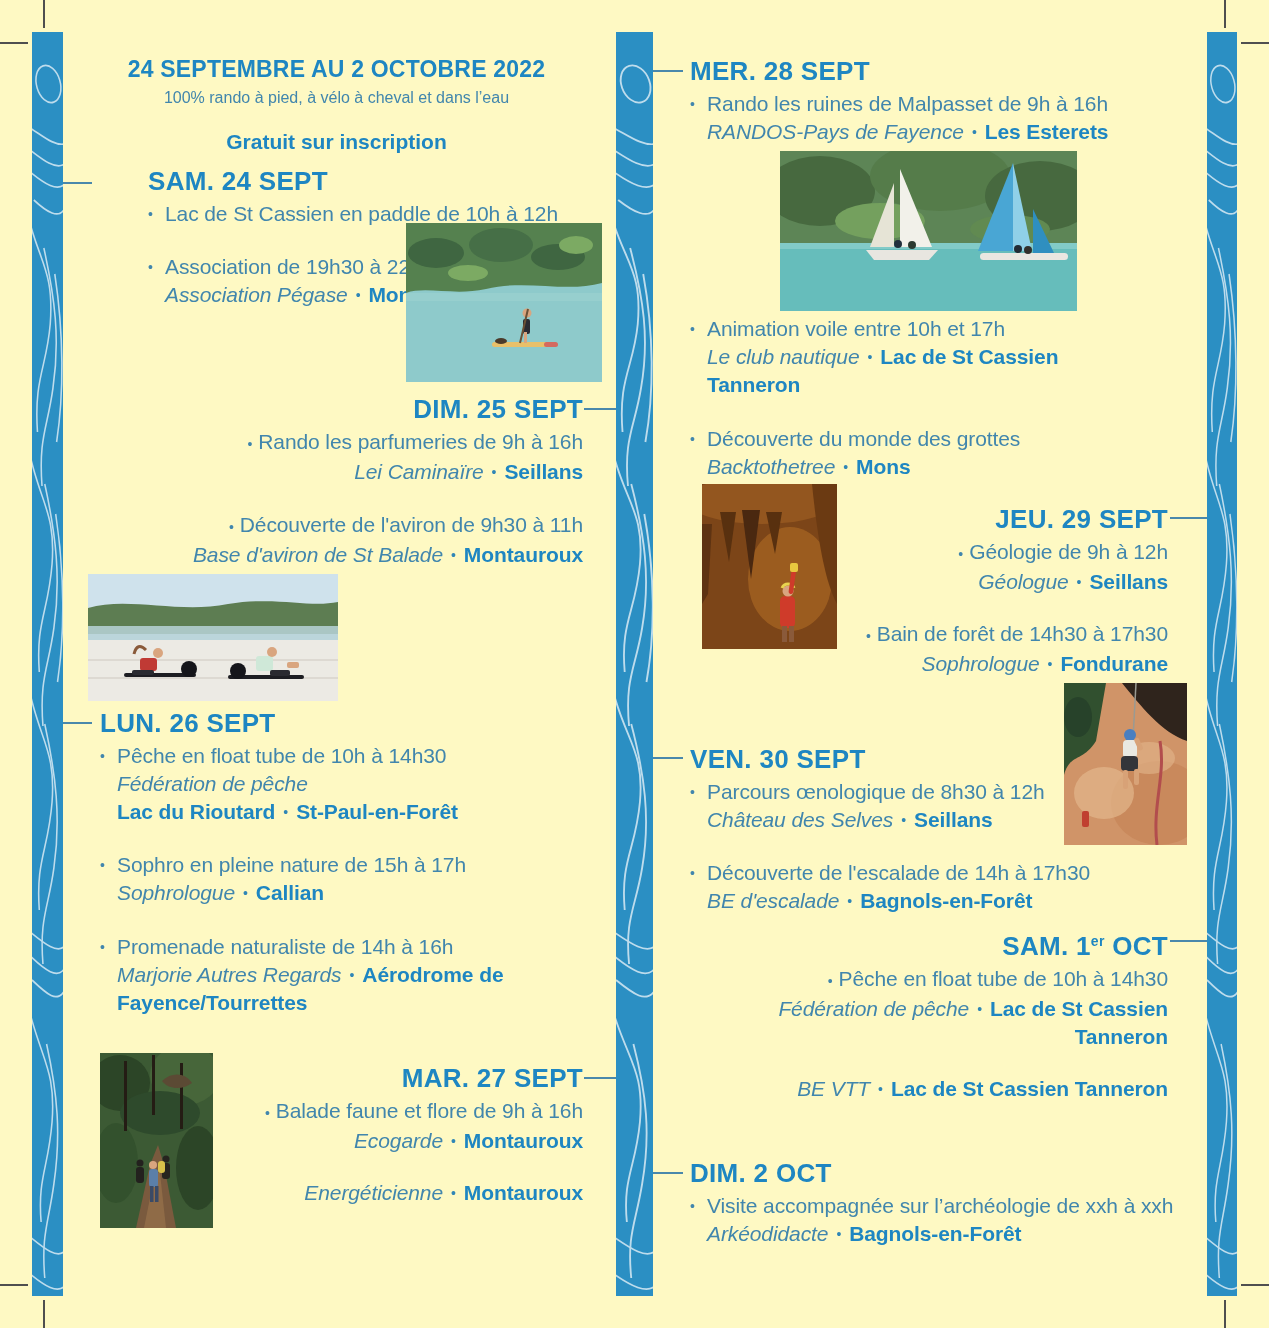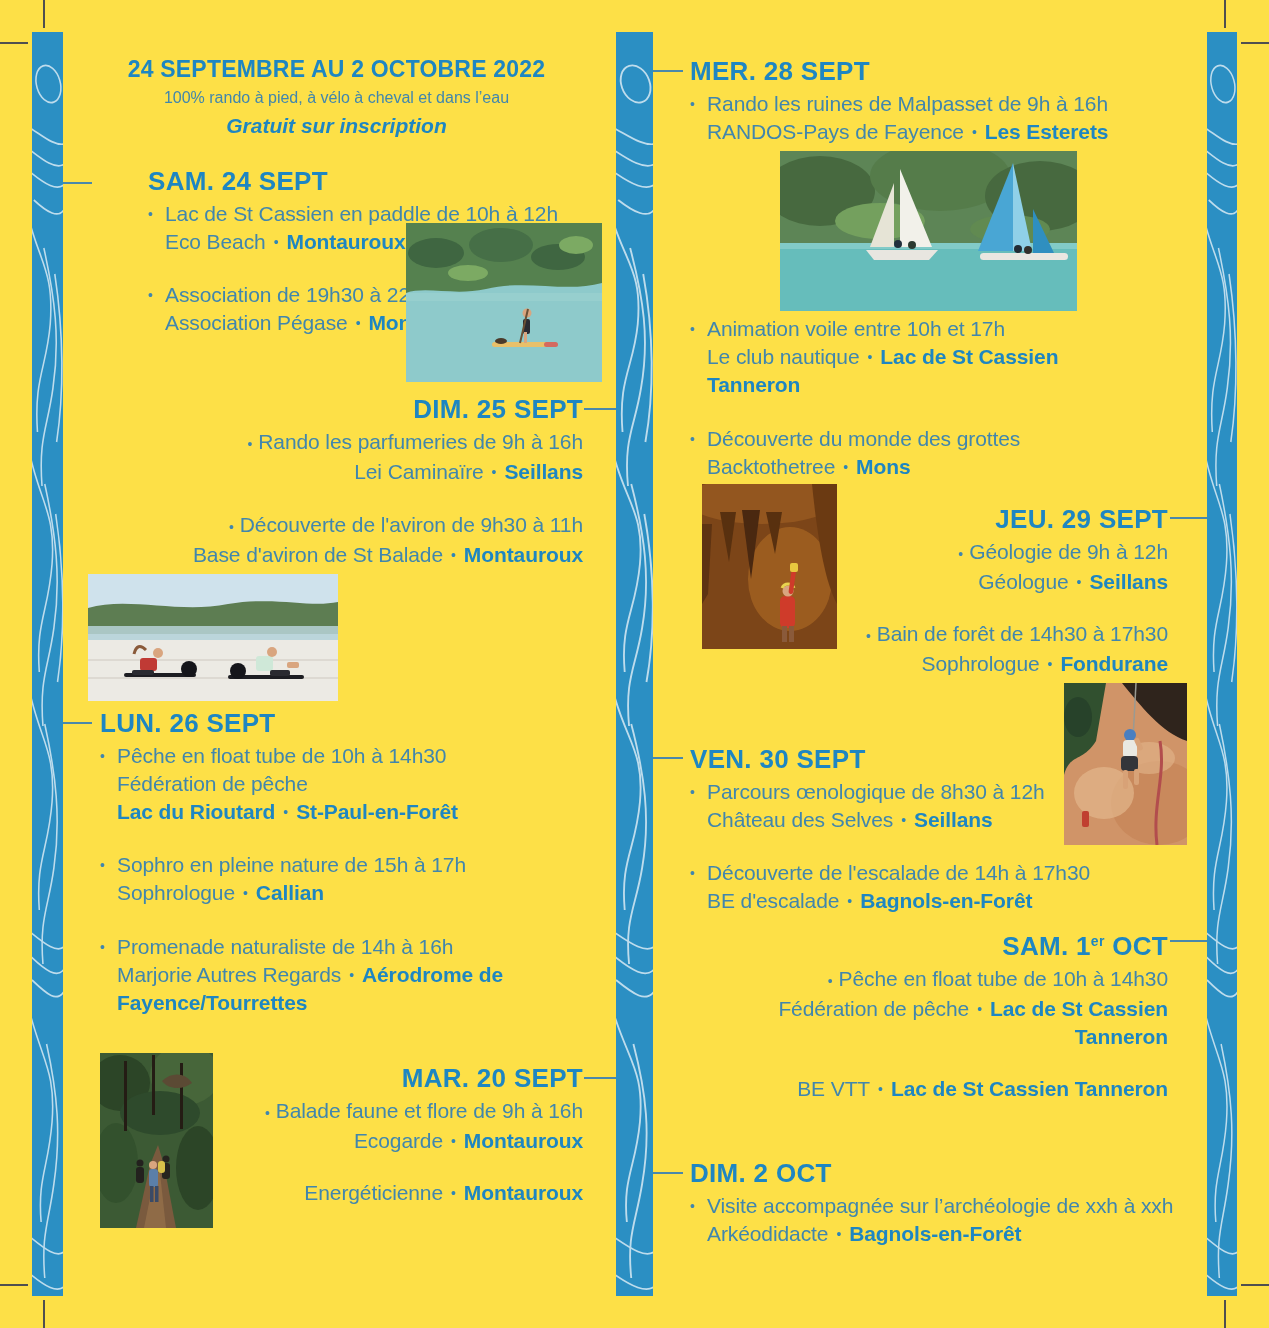"24 SEPTEMBRE AU 2 OCTOBRE" .canvas { background: #fde047 -> #fef9c3 }
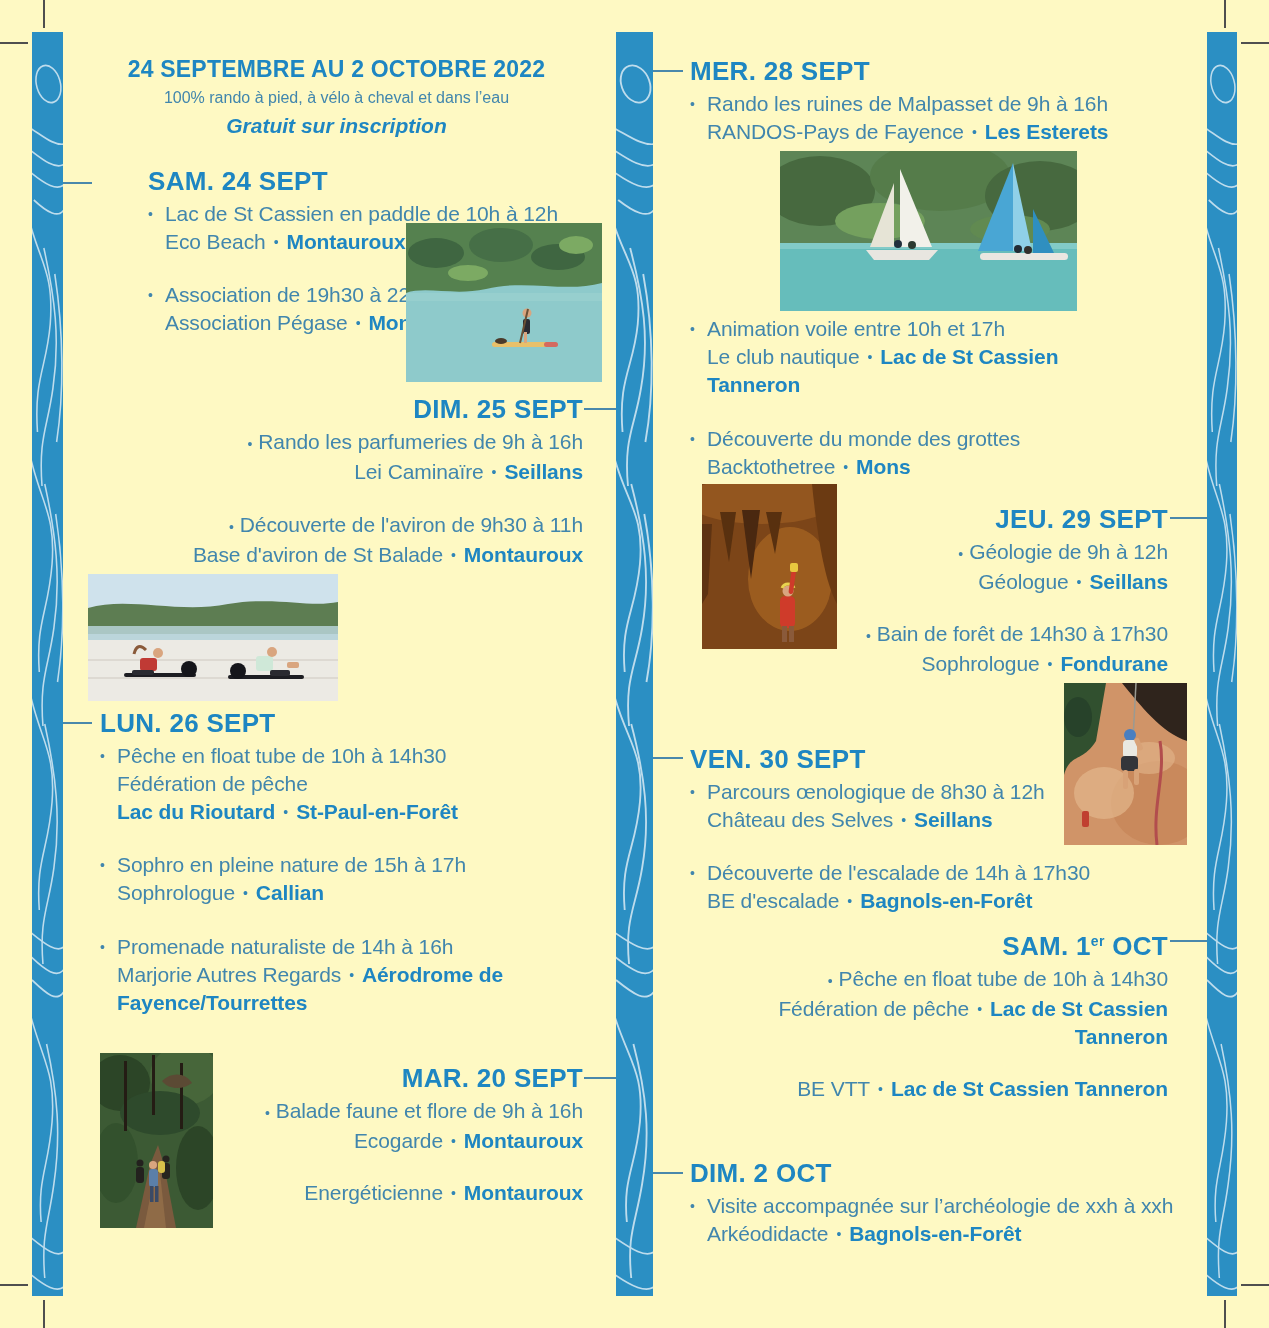"Gratuit sur inscription" .intro .t3 { font-style: italic -> none; margin: 0 -> 16px }
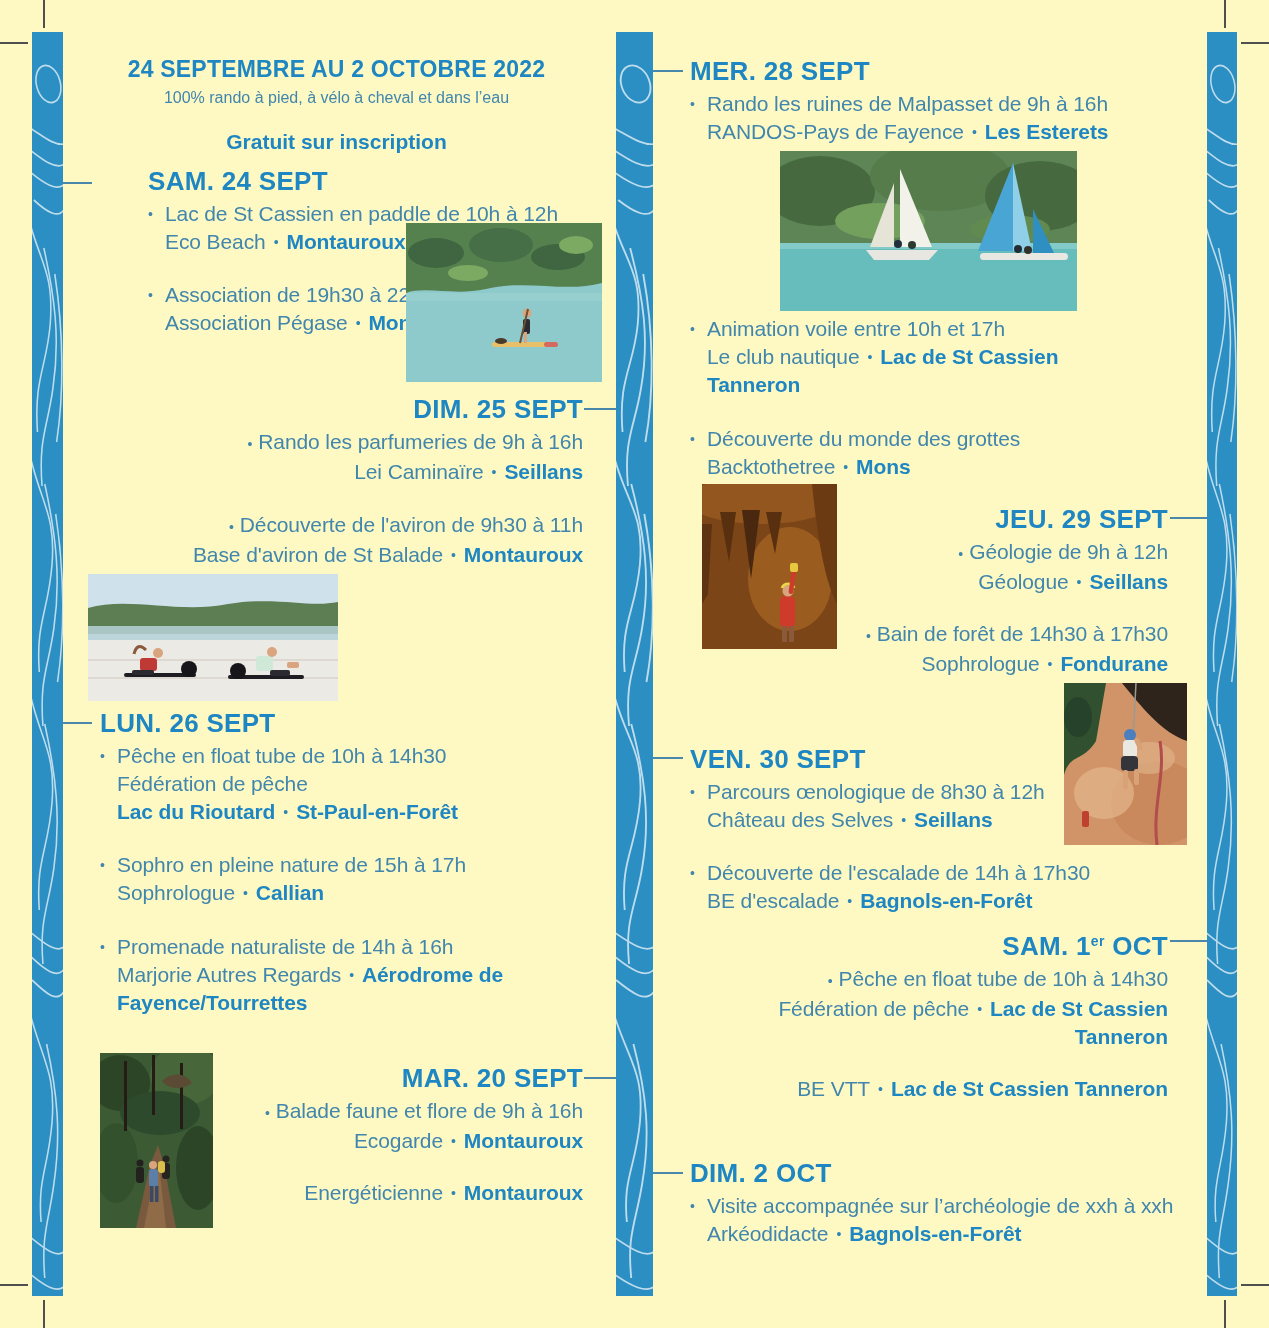"RANDOS-Pays de Fayence" .org { font-style: none -> italic }
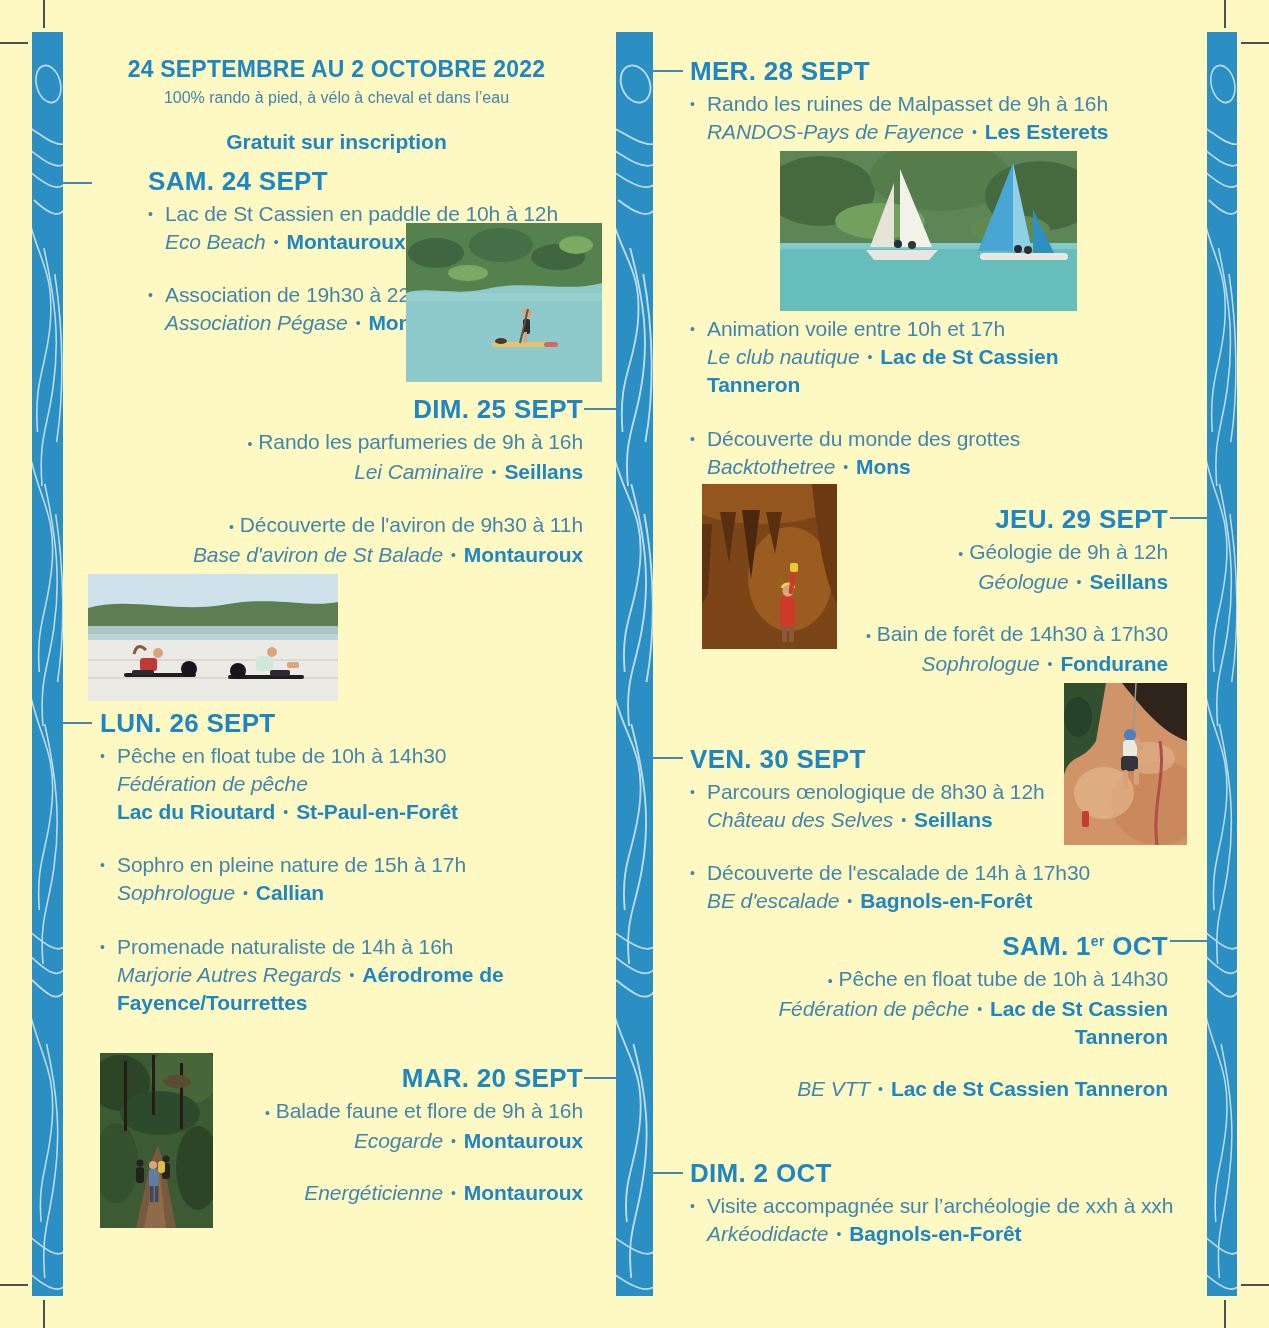"Eco Beach • Montauroux" div.ln { html: <div><span>Eco Beach</span><span>•</span><span>Montauroux</span></div> -> none }
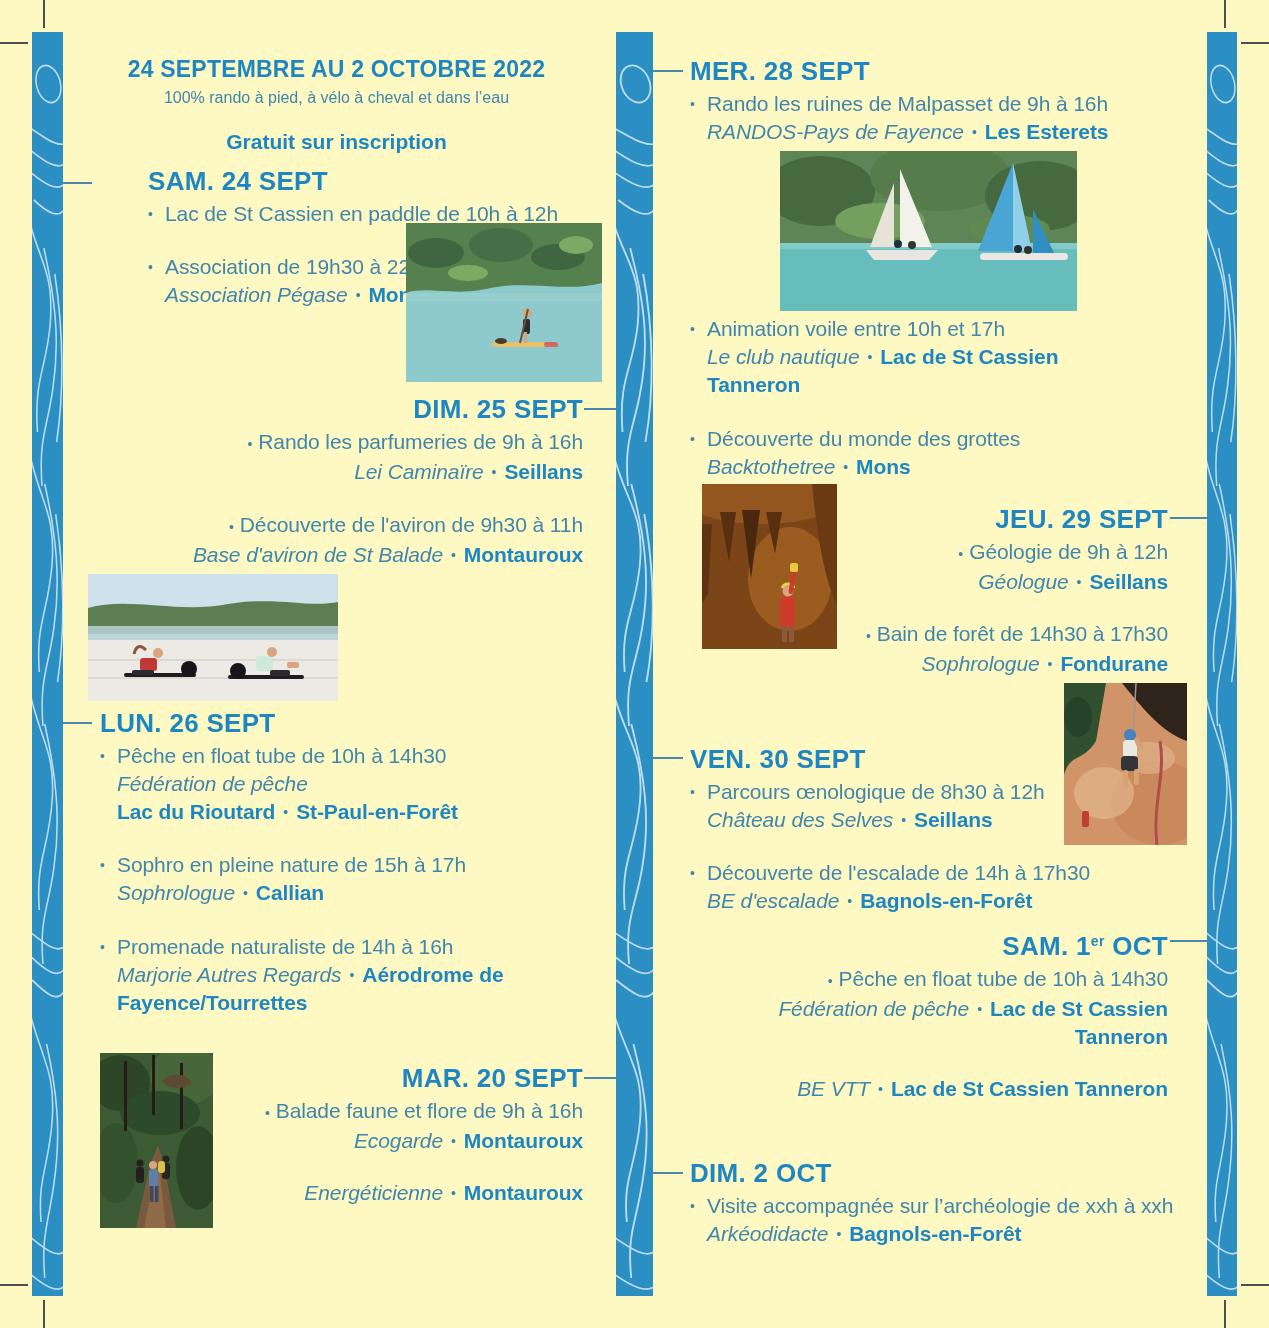"MAR. 20 SEPT" h2 { text: 20 -> 27 }
